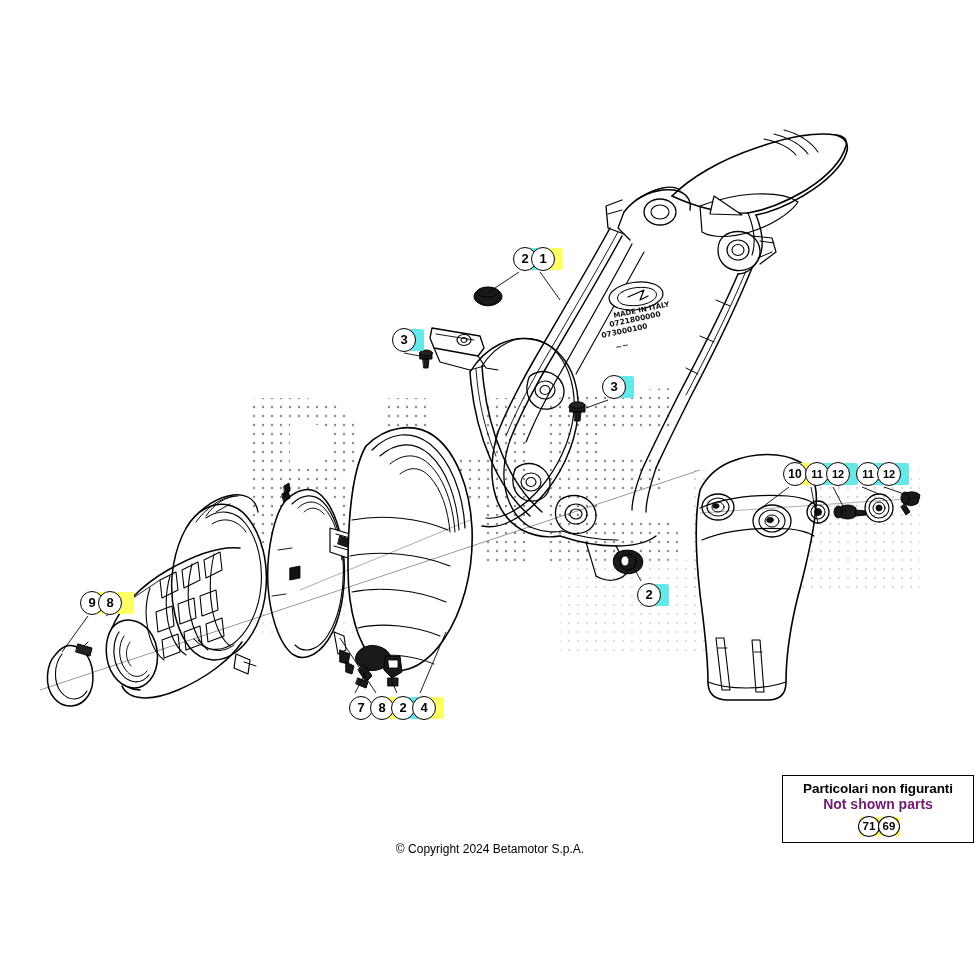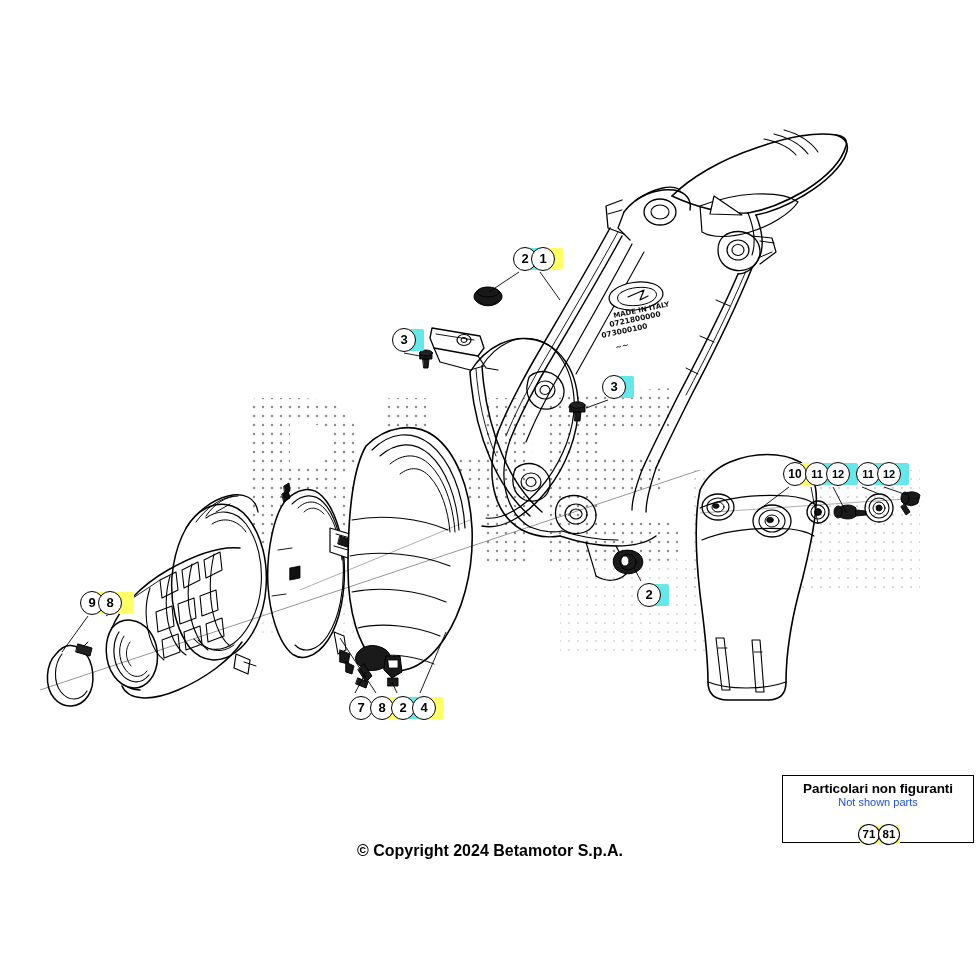"Not shown parts" .notshown-box .l2 { color: #1d4ed8 -> #701a75; font-size: 11px -> 14px; font-weight: normal -> bold }
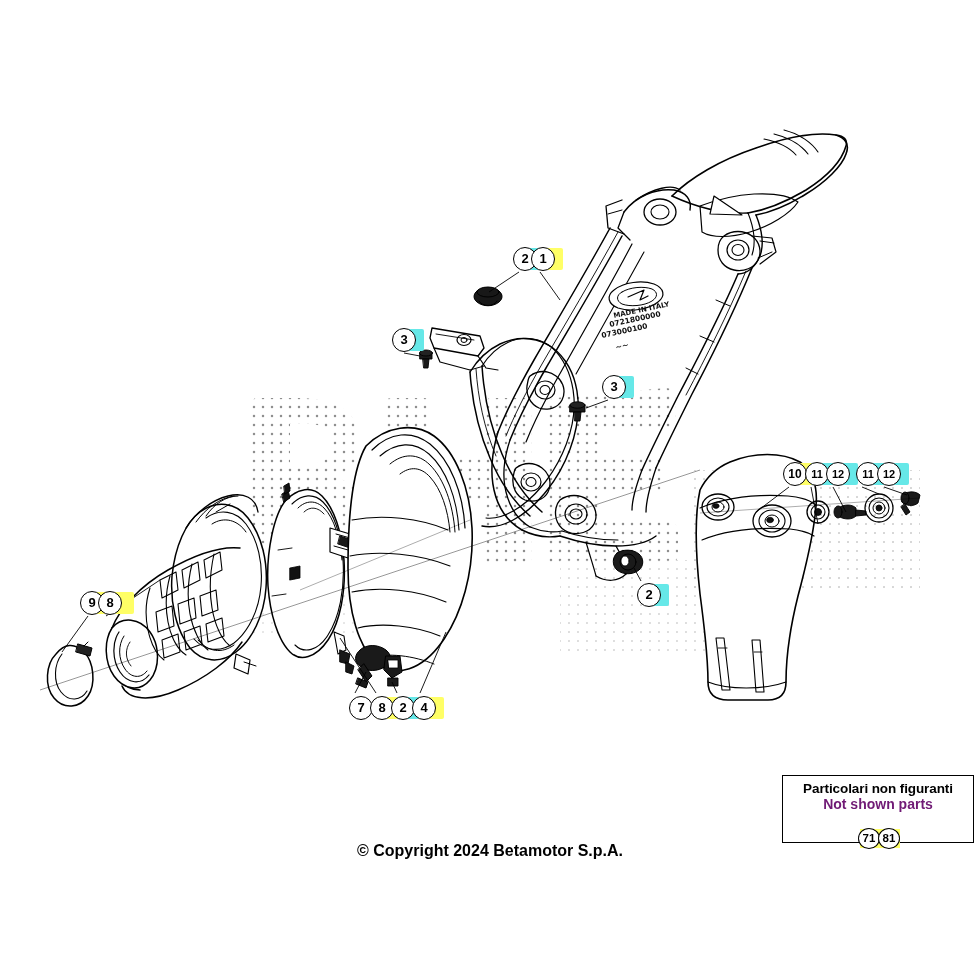"71" .notshown-bubbles { margin-top: 16px -> 4px }
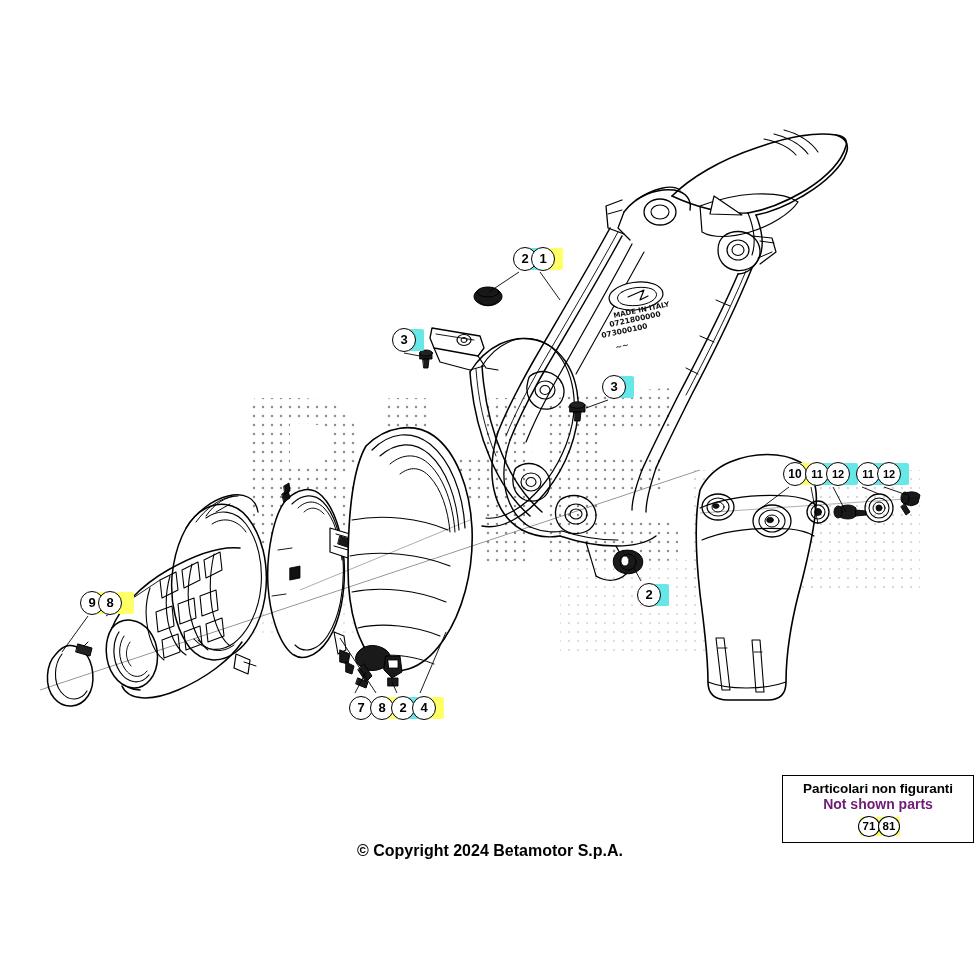"81" div.nsb { text: 81 -> 69 }
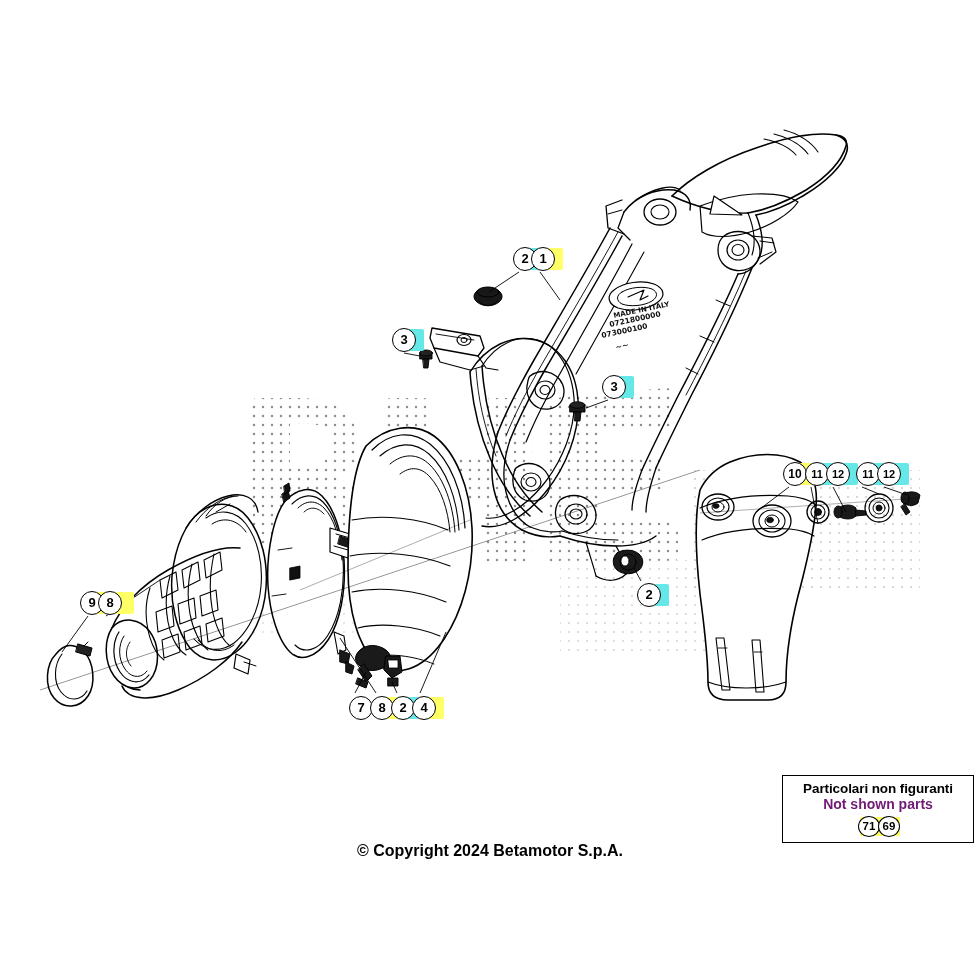"© Copyright 2024 Betamotor S.p.A." .copyright { font-size: 16px -> 12px; font-weight: bold -> normal }
